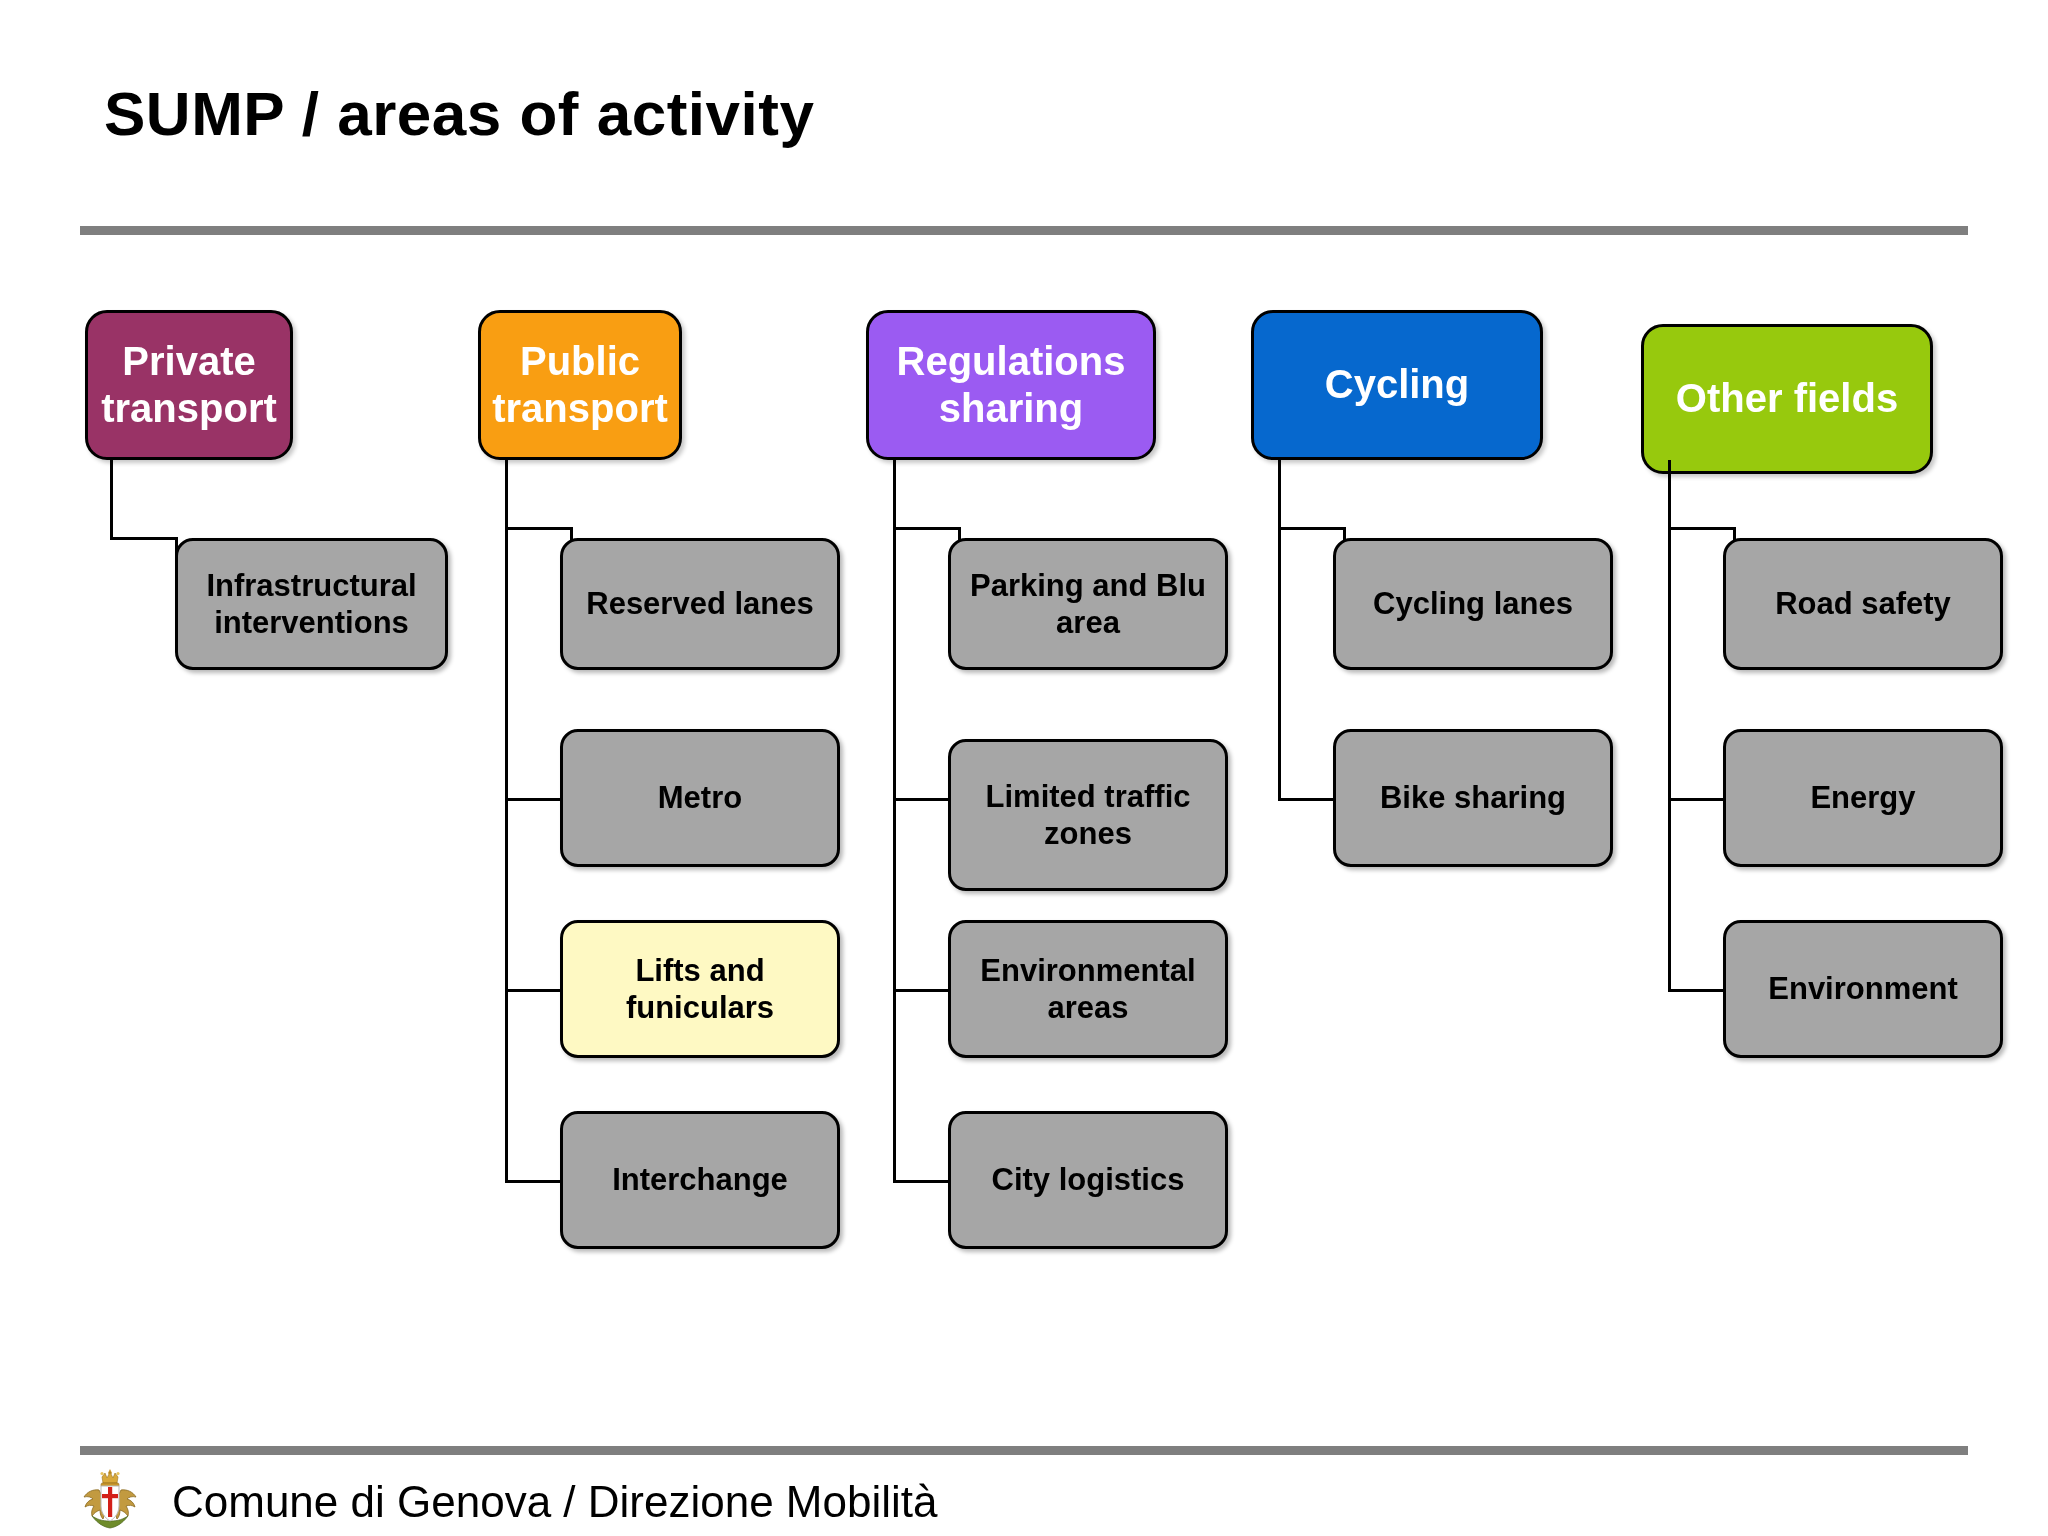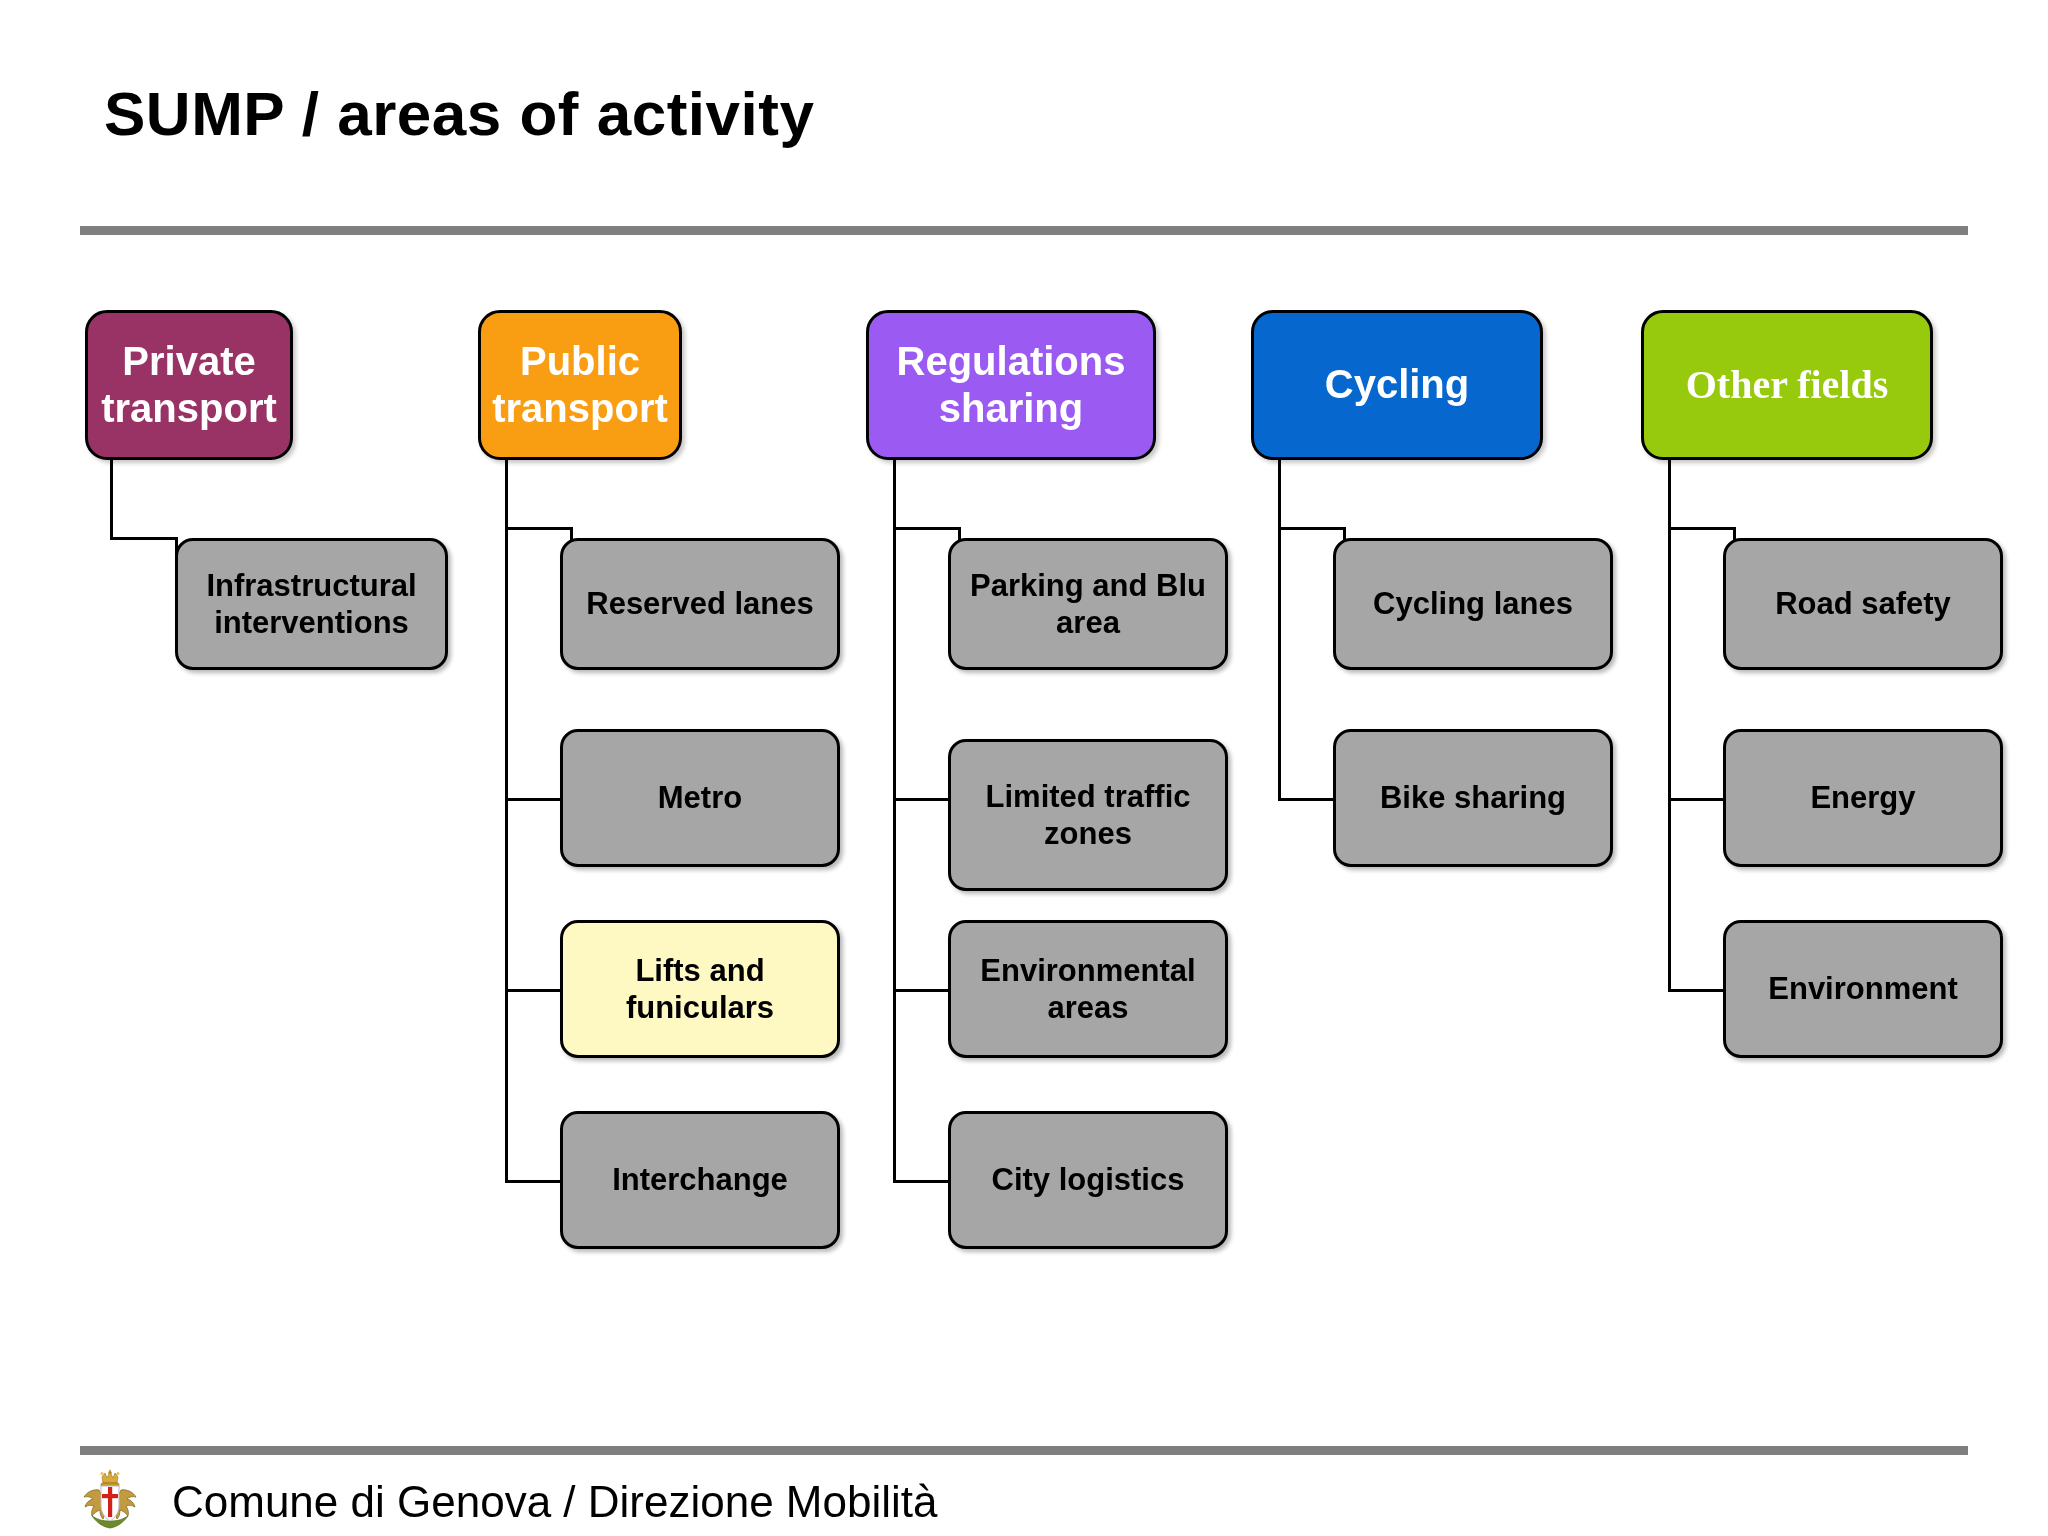"Other fields" div.cat-box { font-family: Liberation Serif, serif -> none; top: 310px -> 324px }
